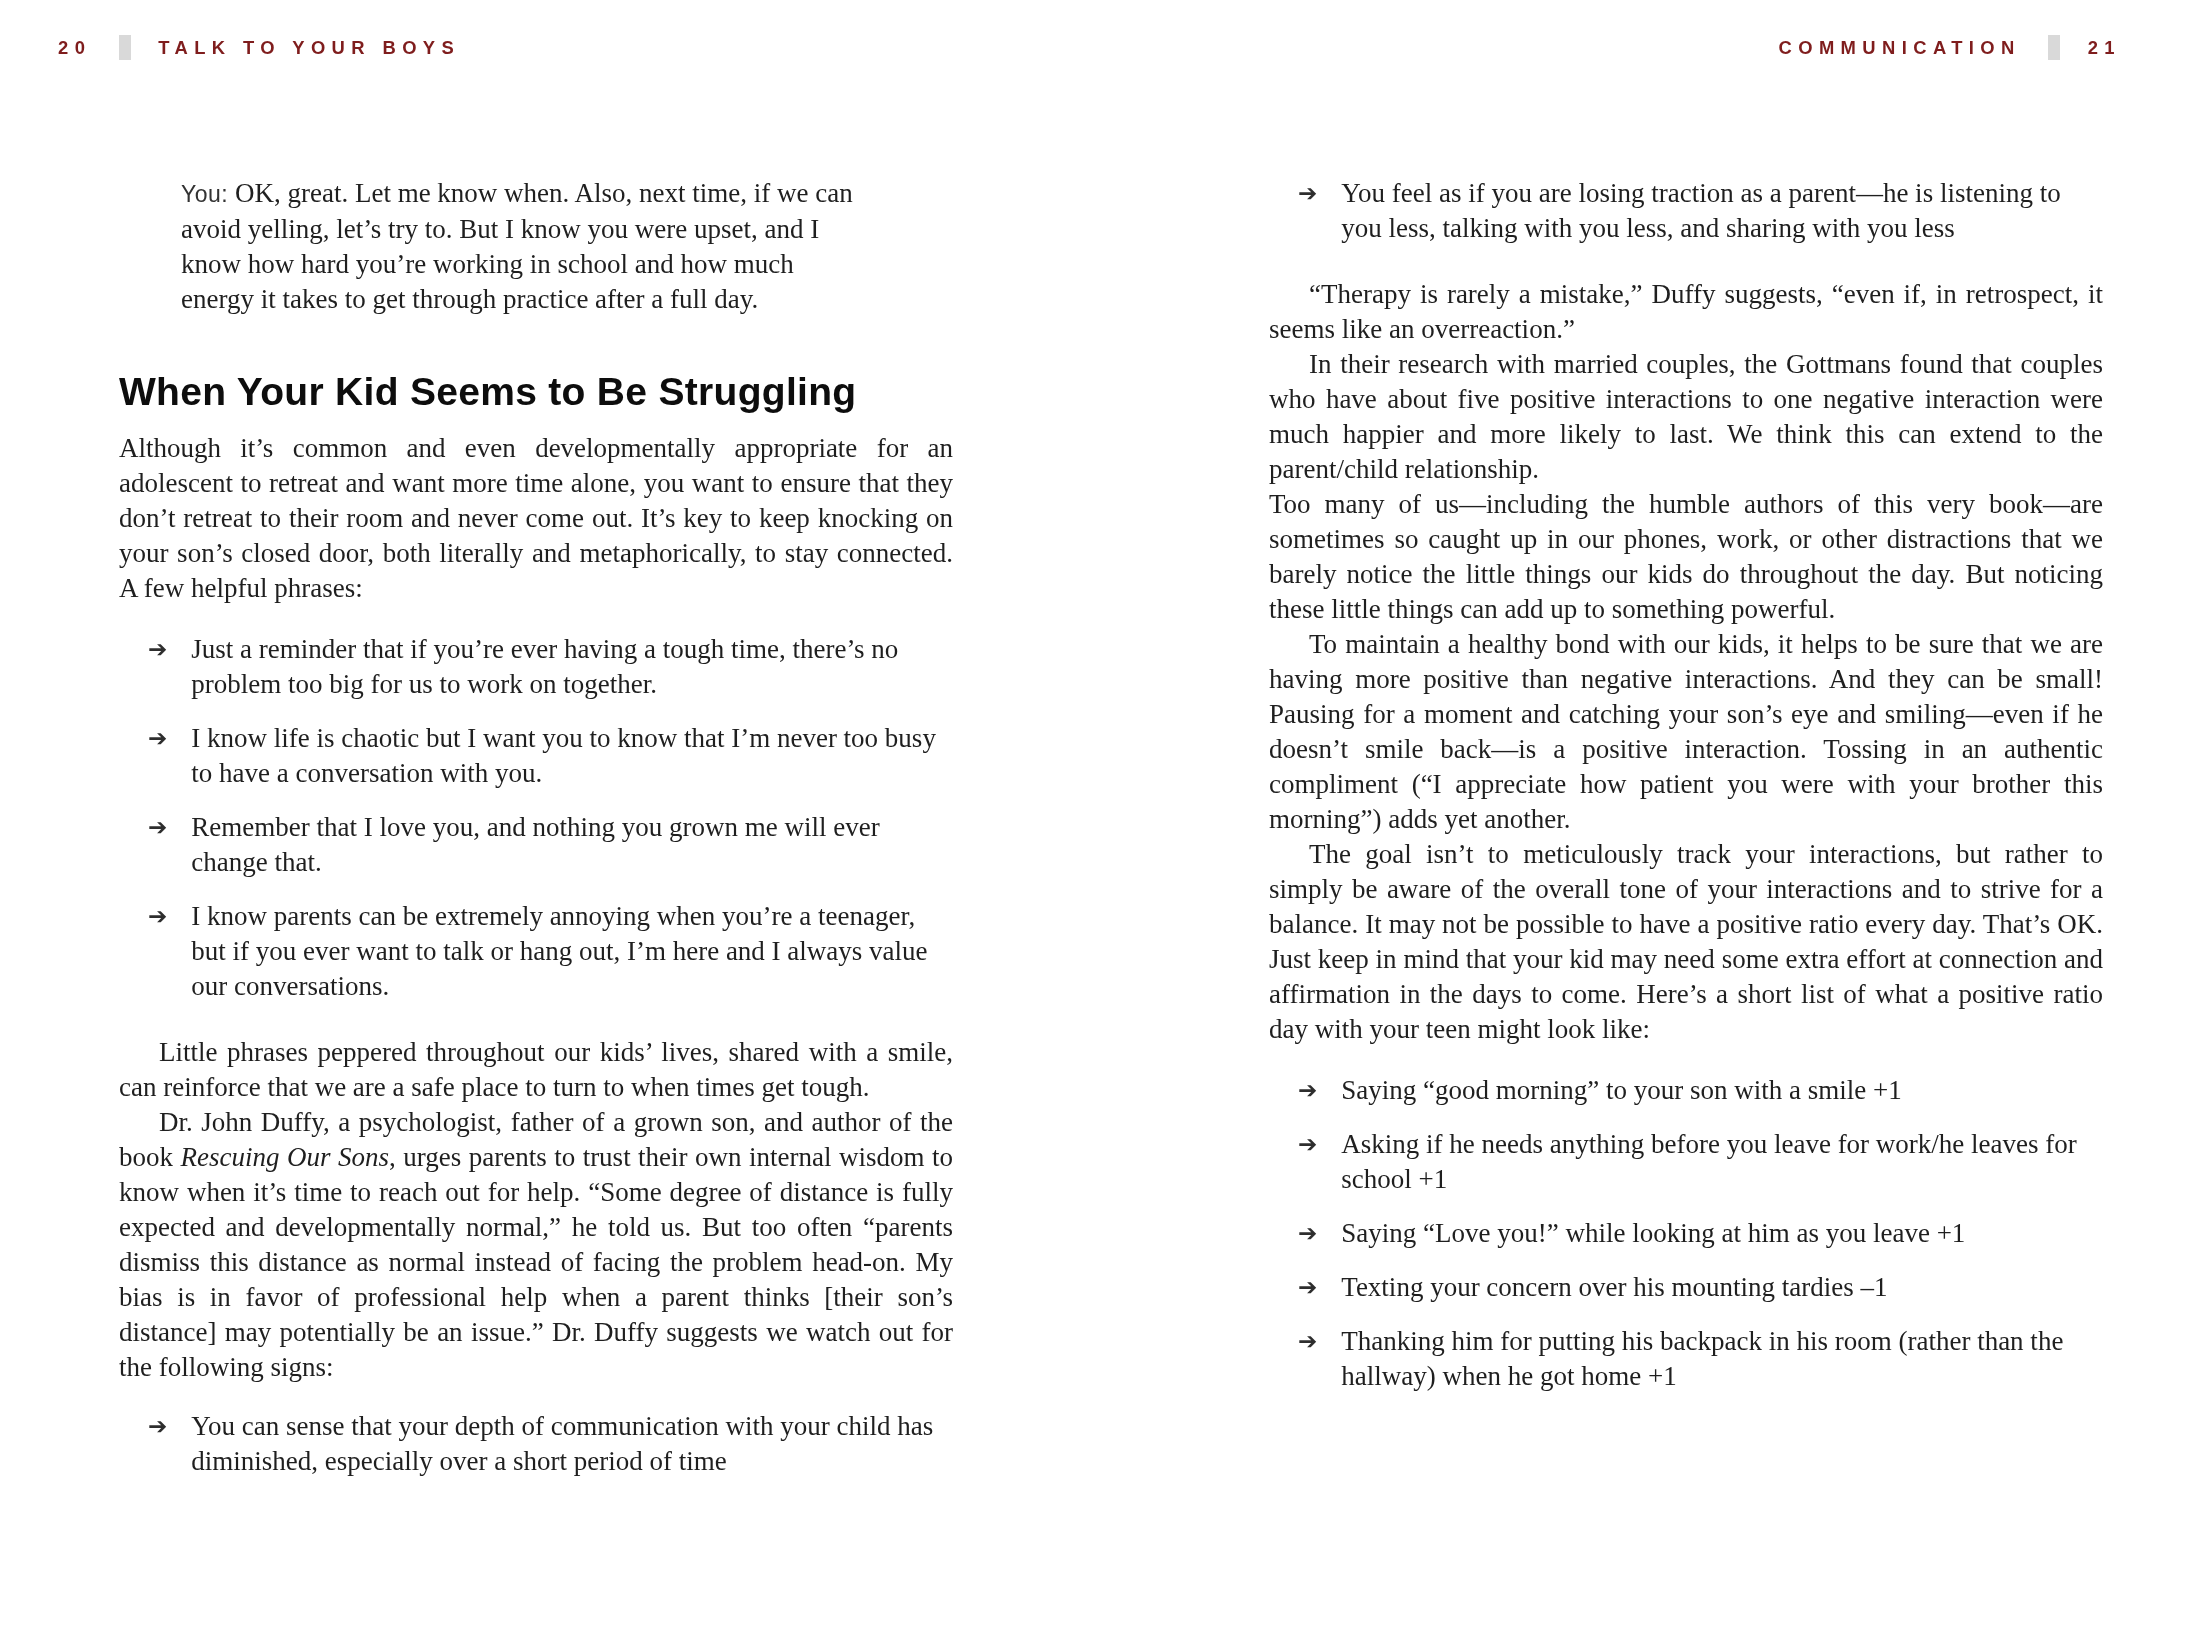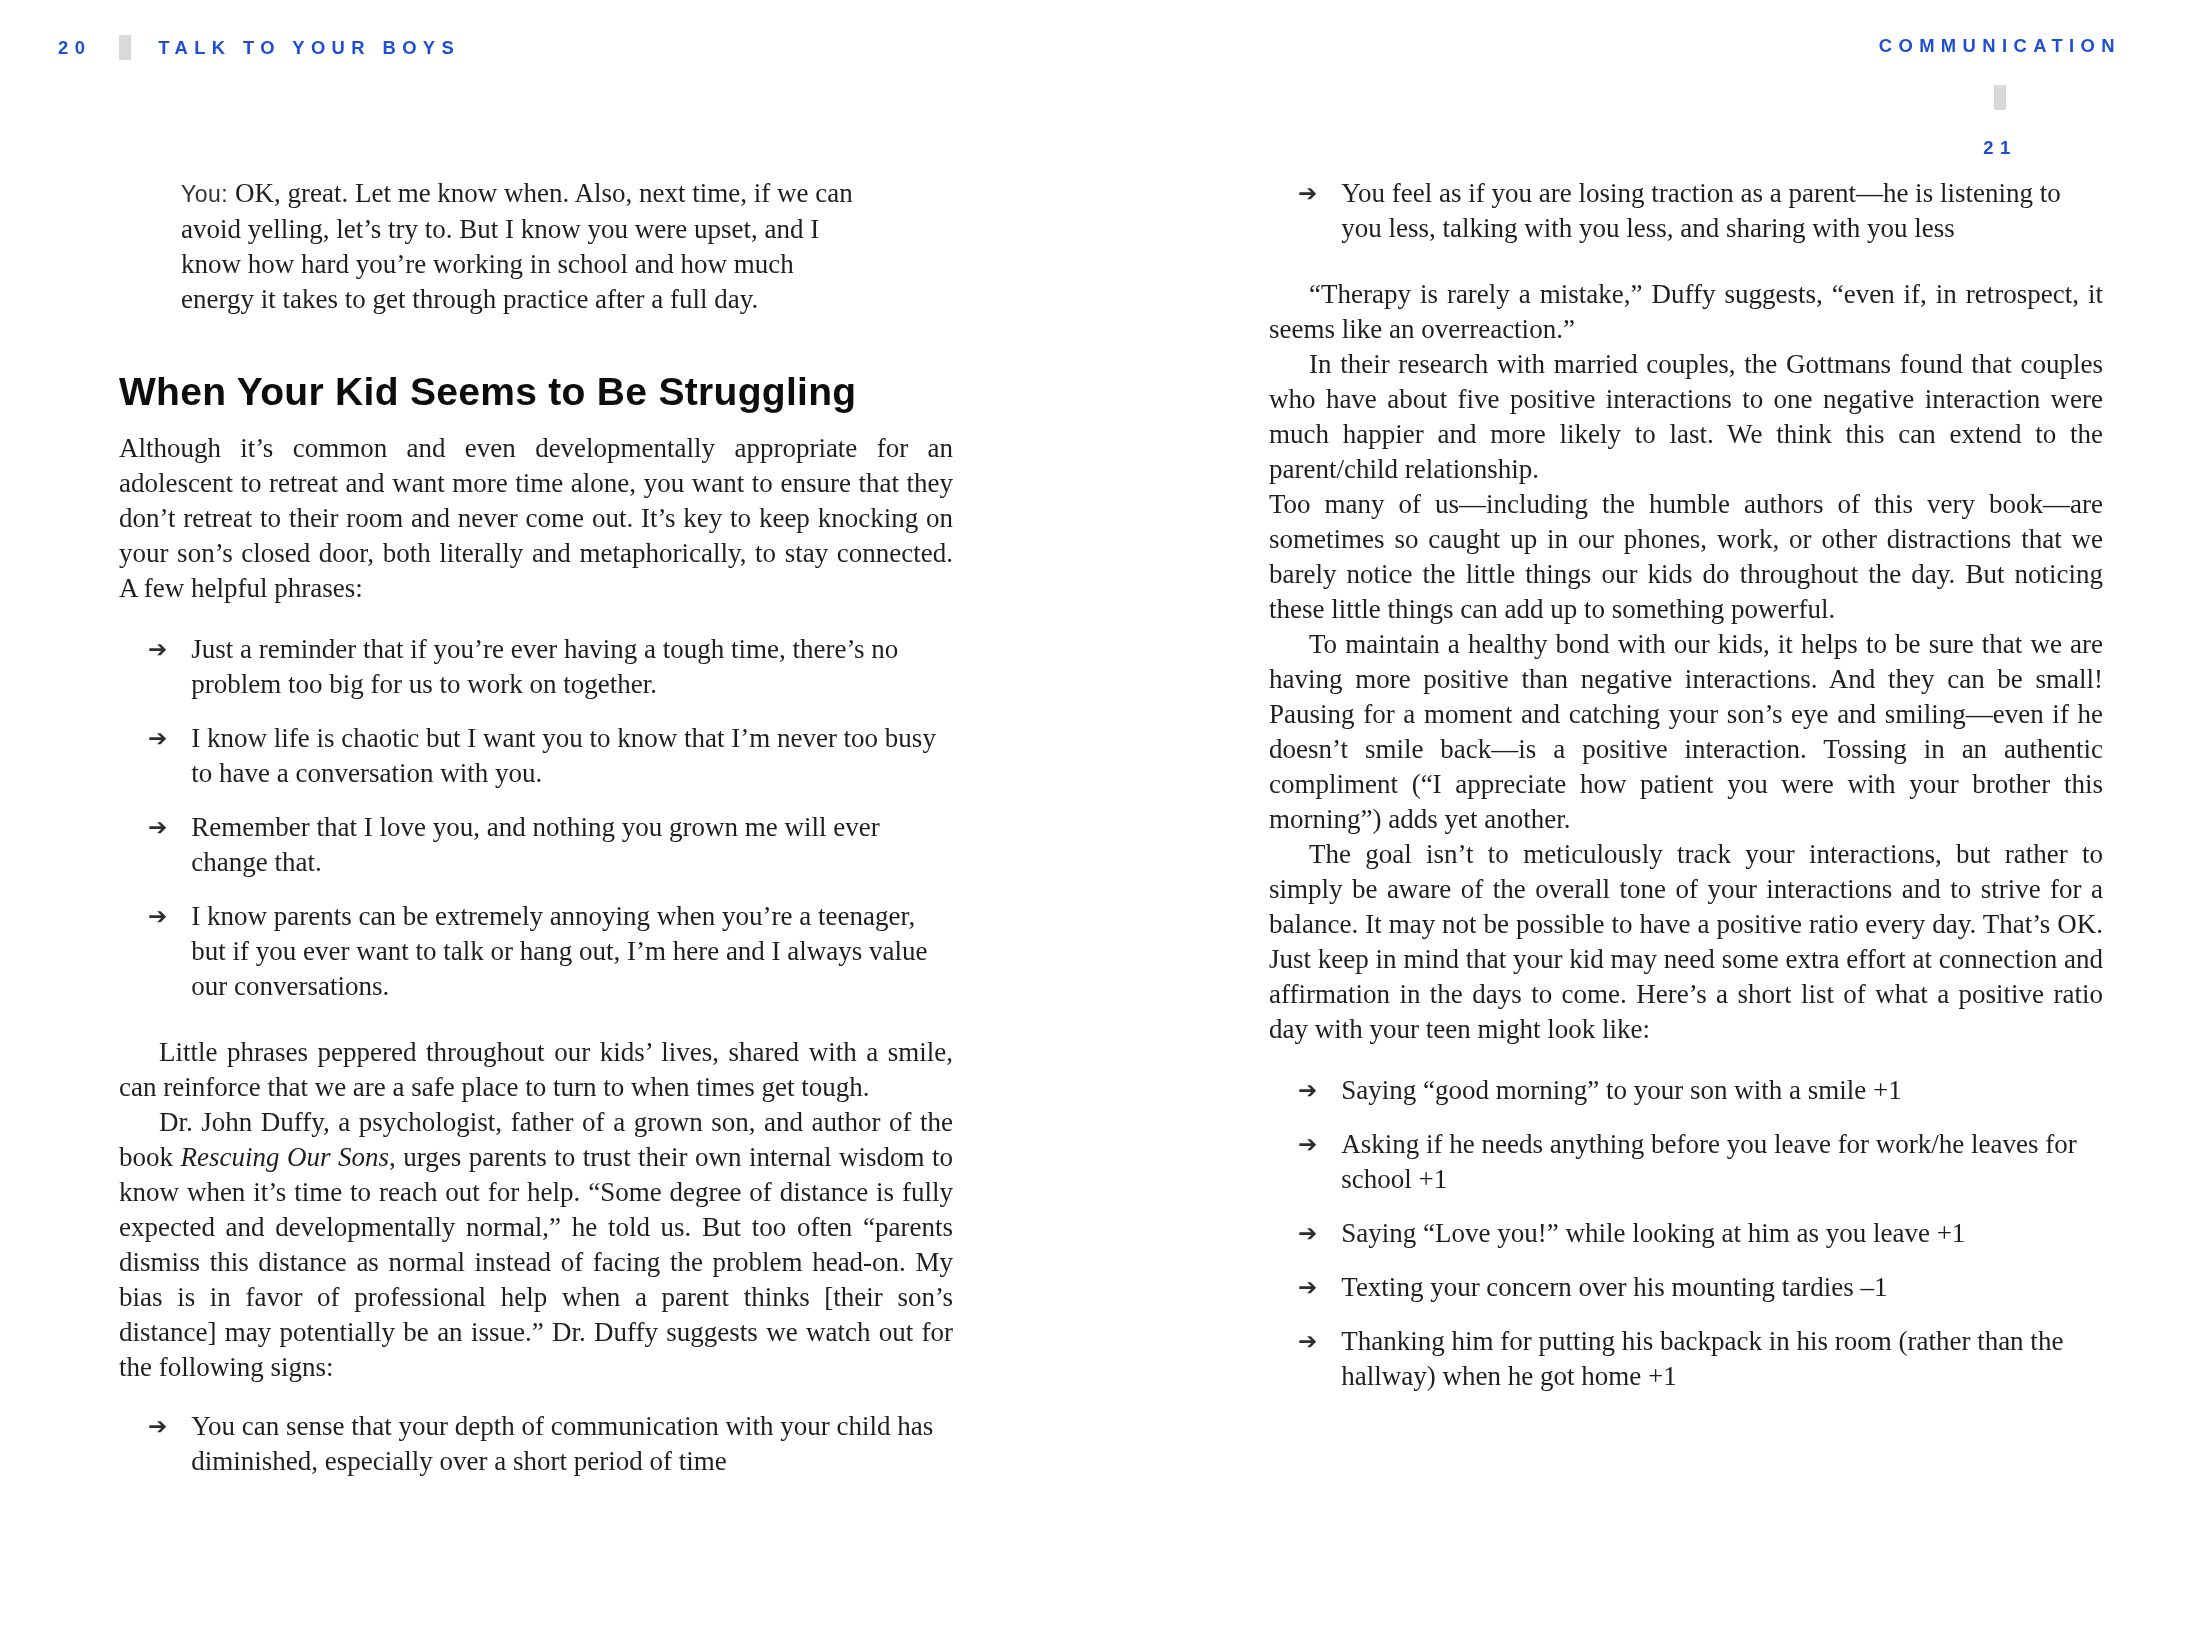"20" .running-head { color: #1d4ed8 -> #7f1d1d }
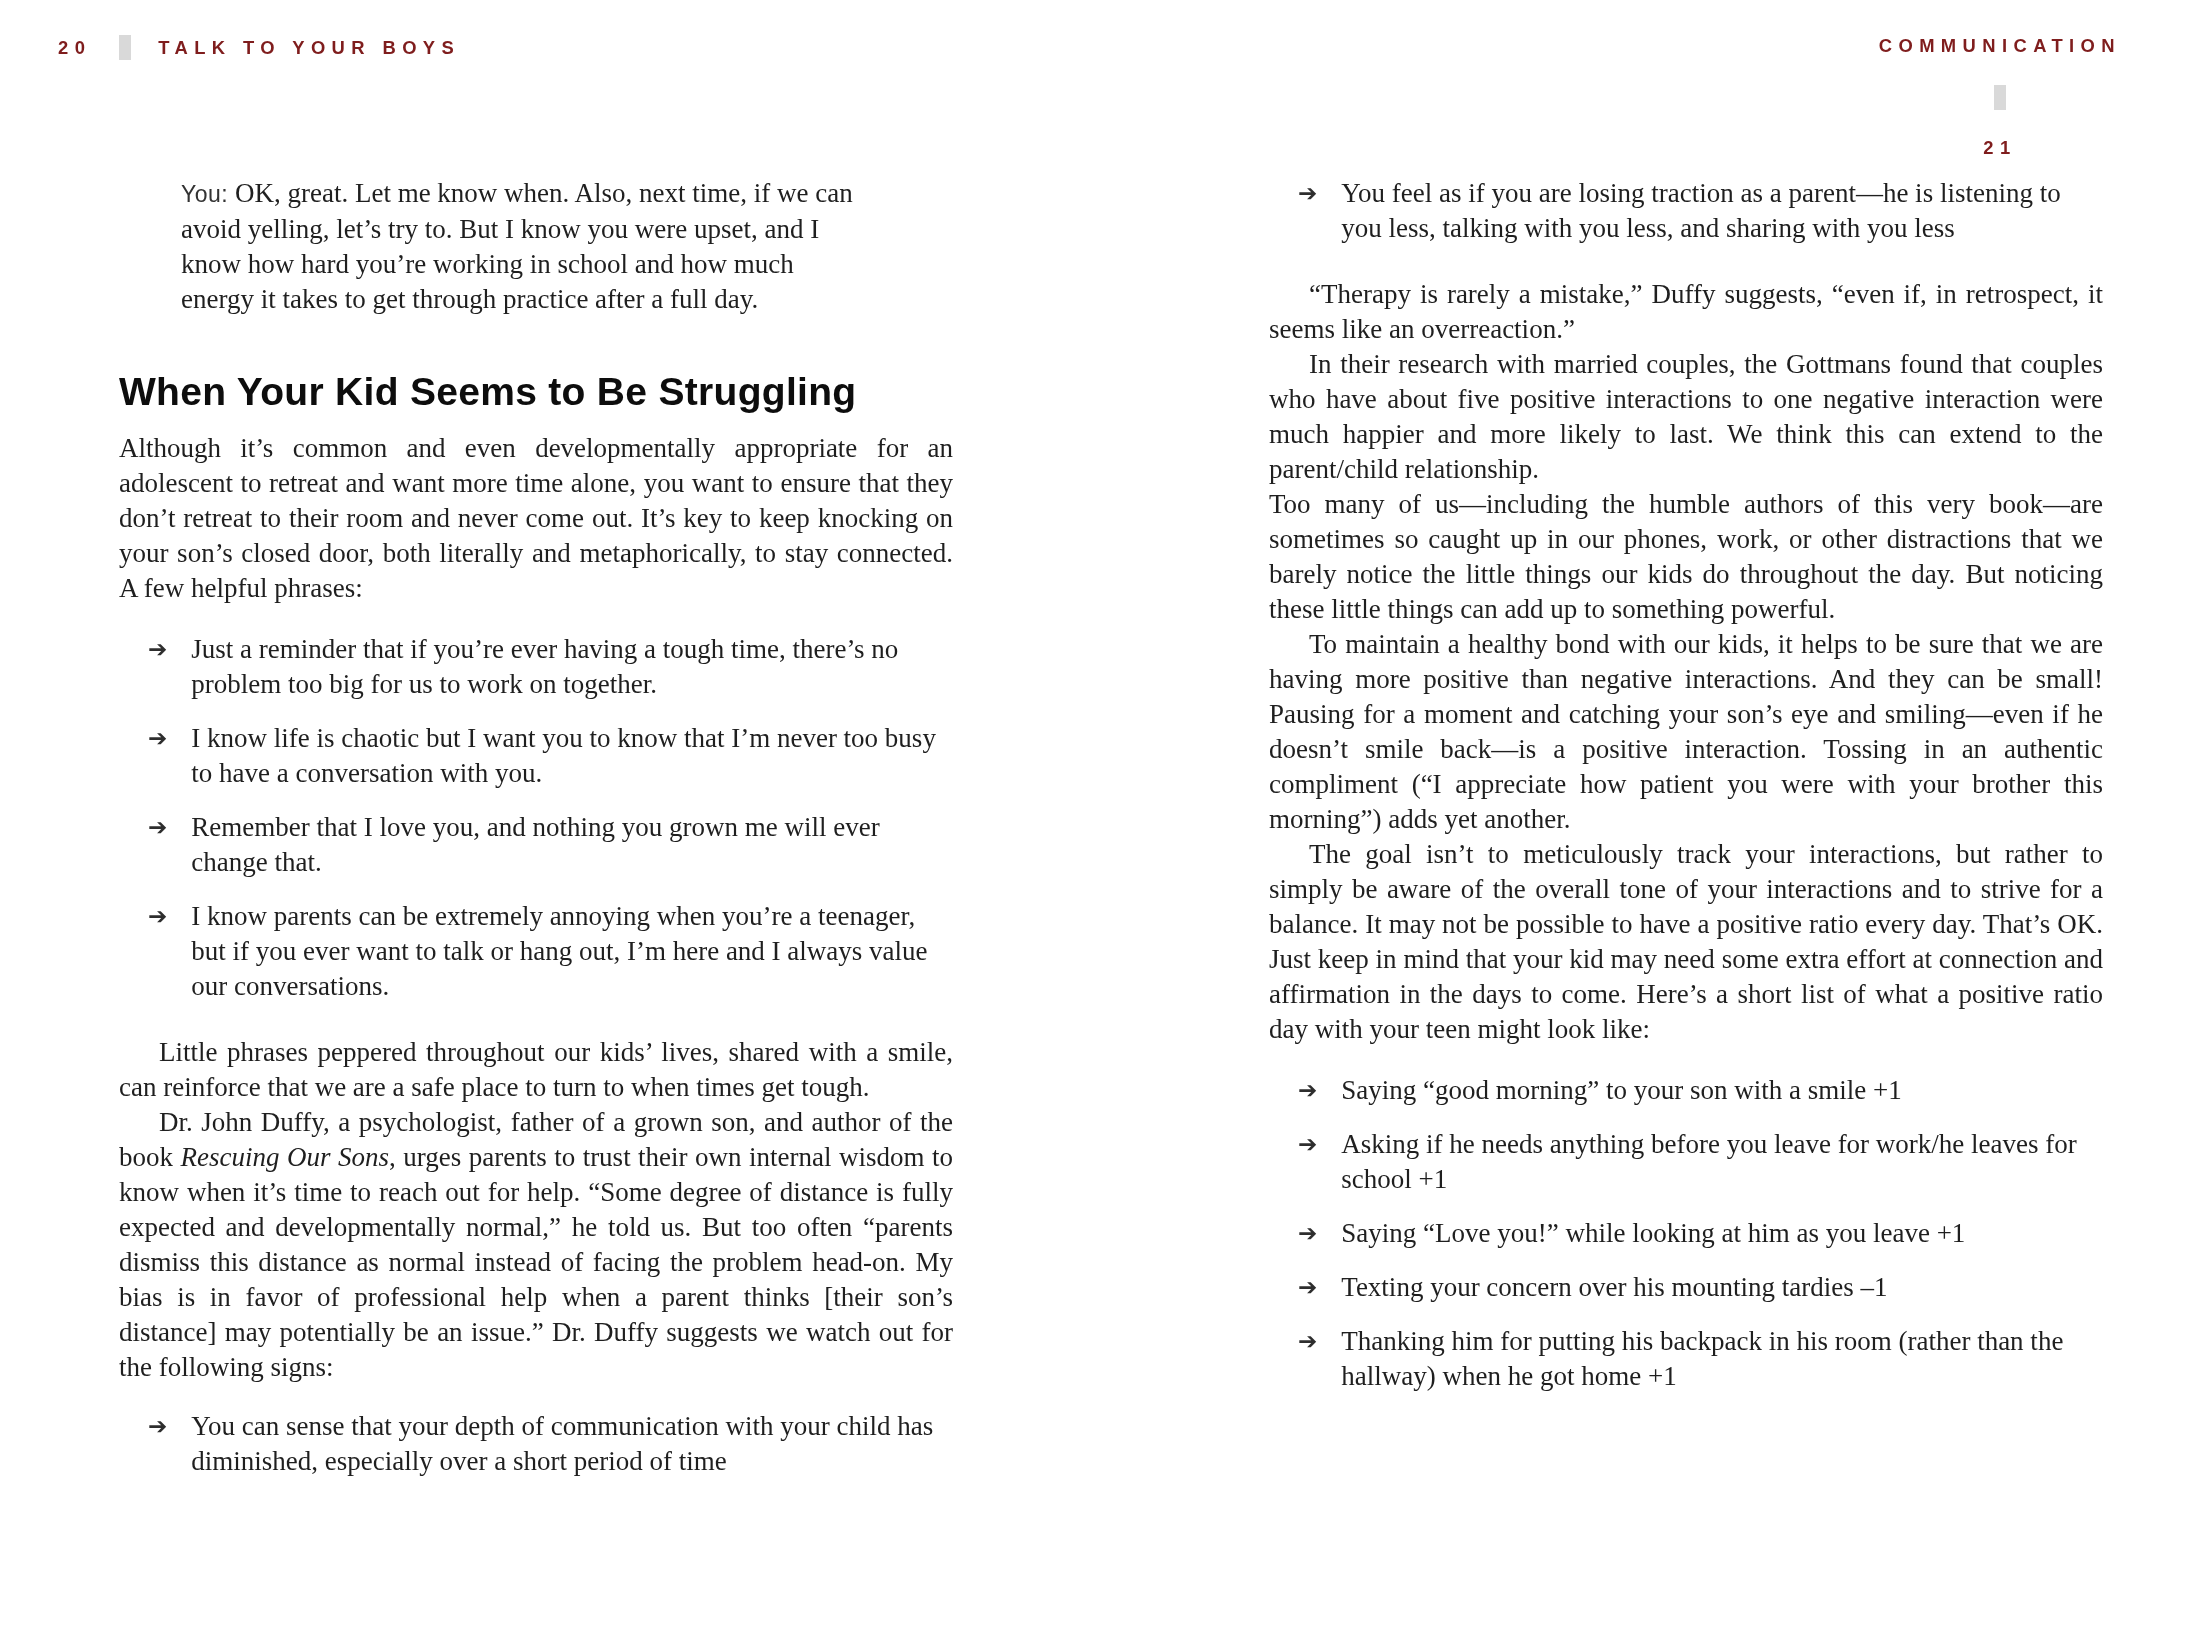"COMMUNICATION" .running-head.right { flex-direction: column -> none }
